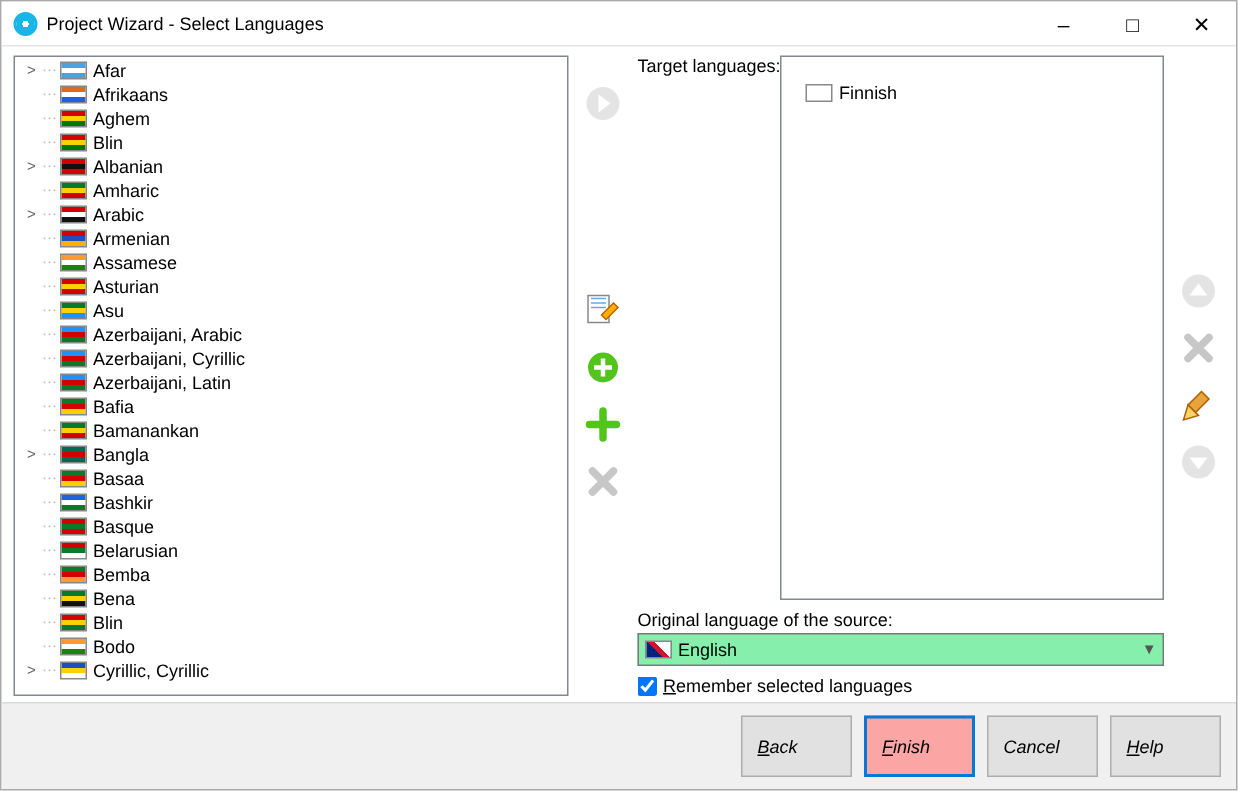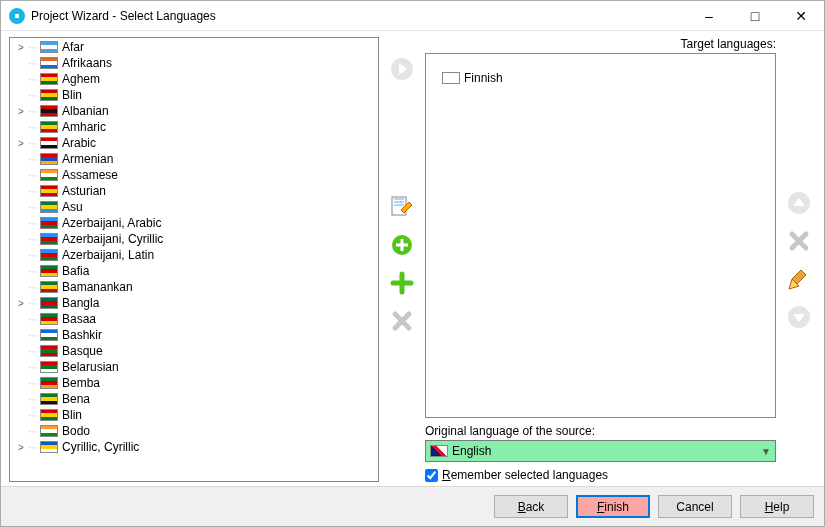"Target languages:" .target-wrap { flex-direction: column -> none; text-align: right -> none }
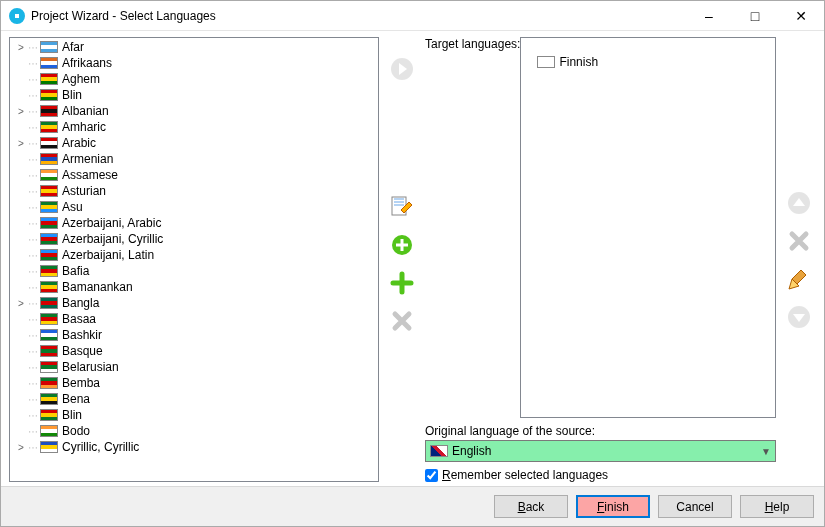"Back" .btn { font-style: none -> italic; height: 23px -> 41px; justify-content: center -> flex-start }
